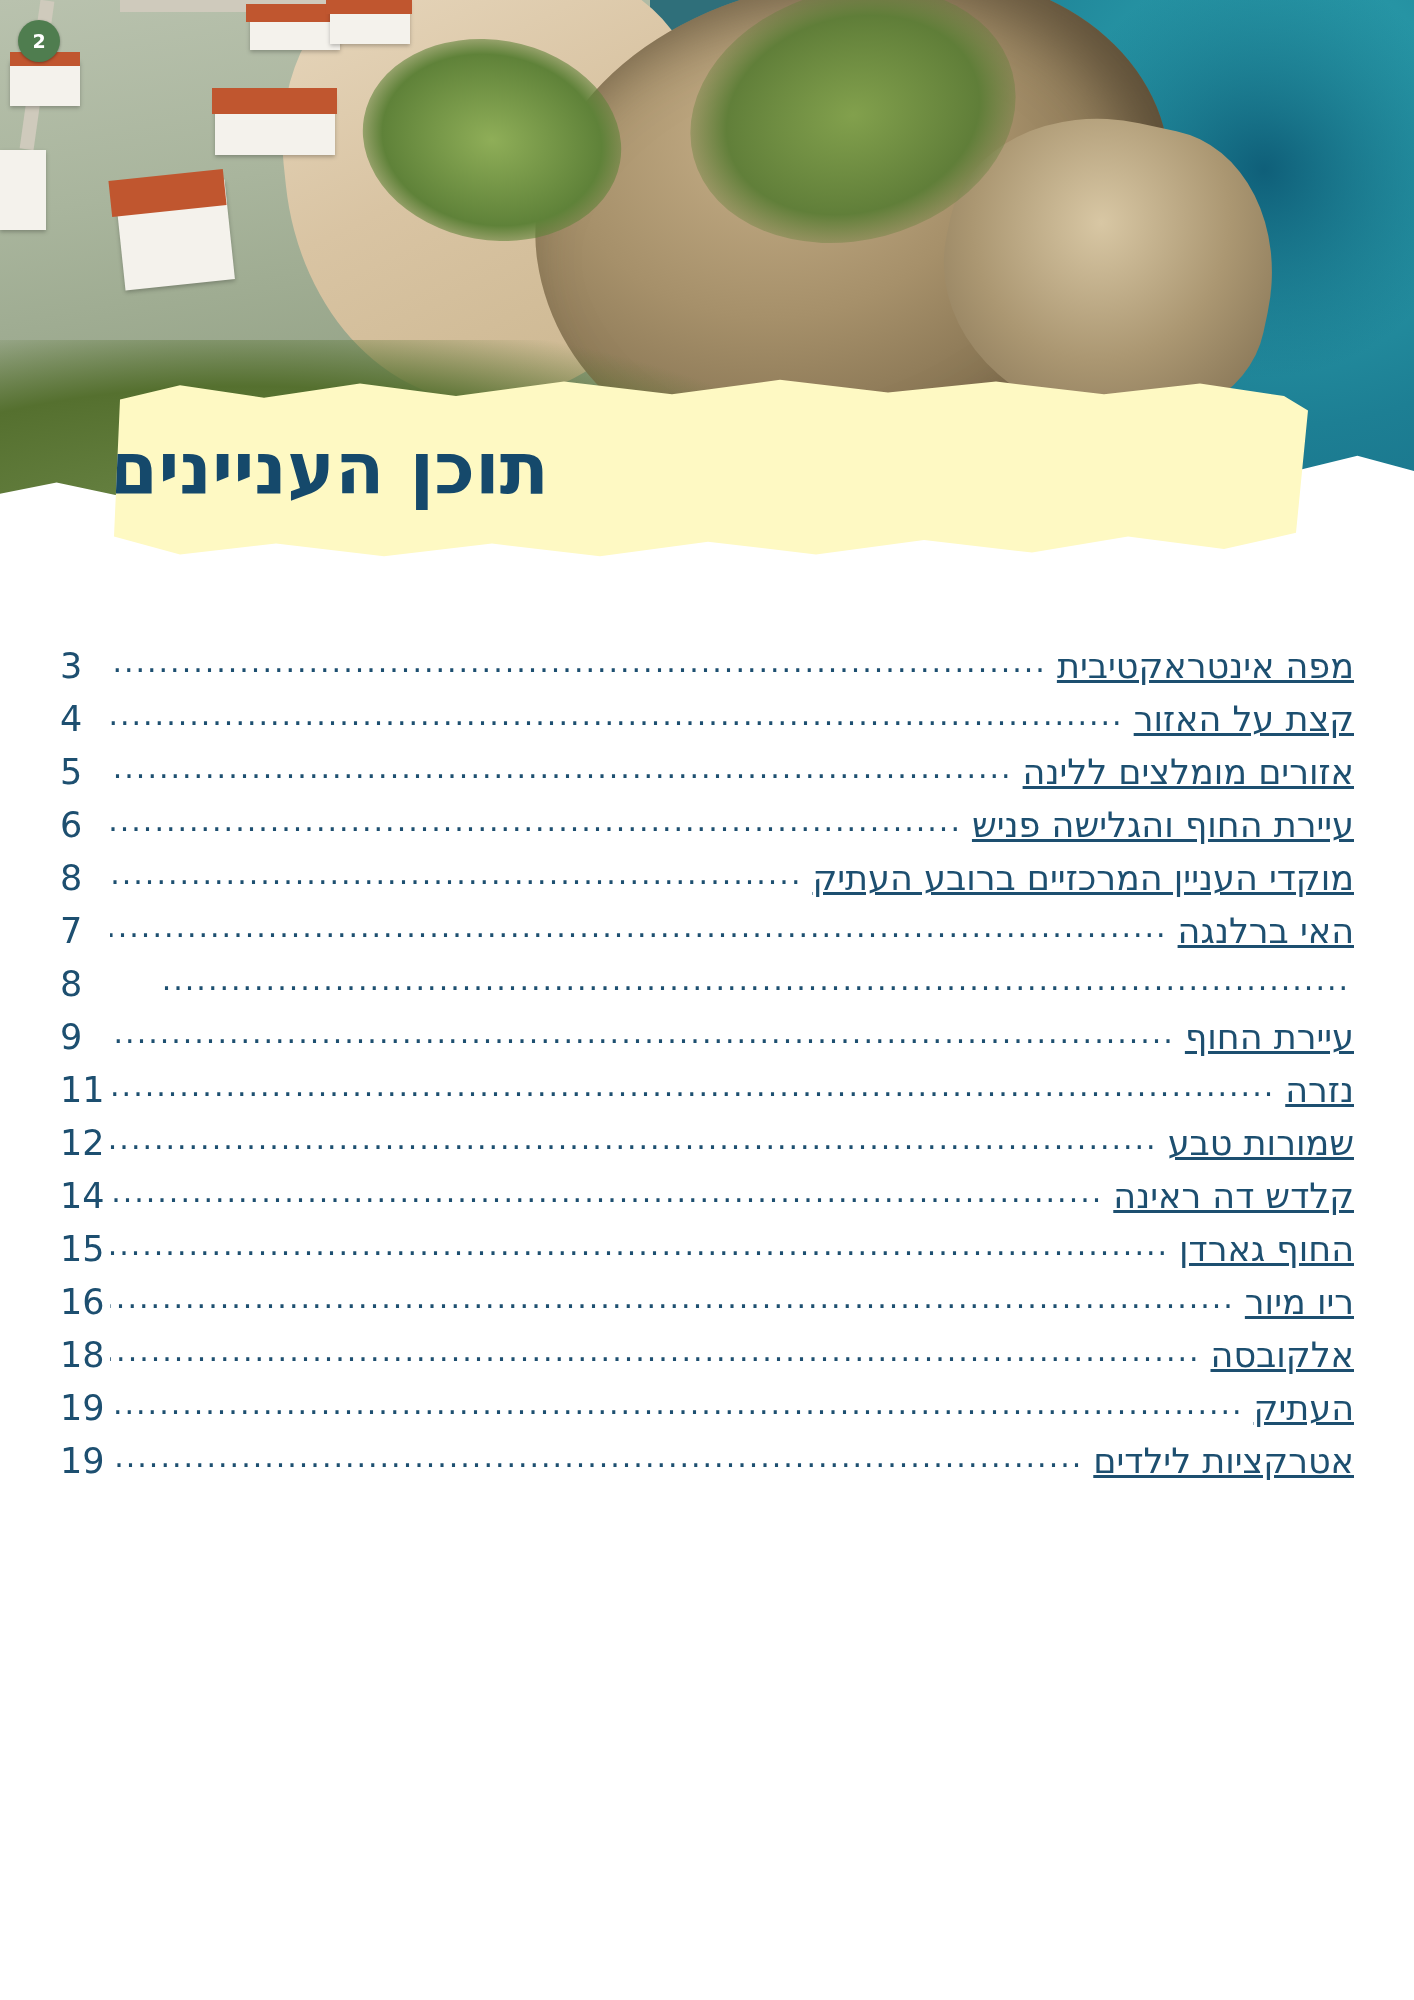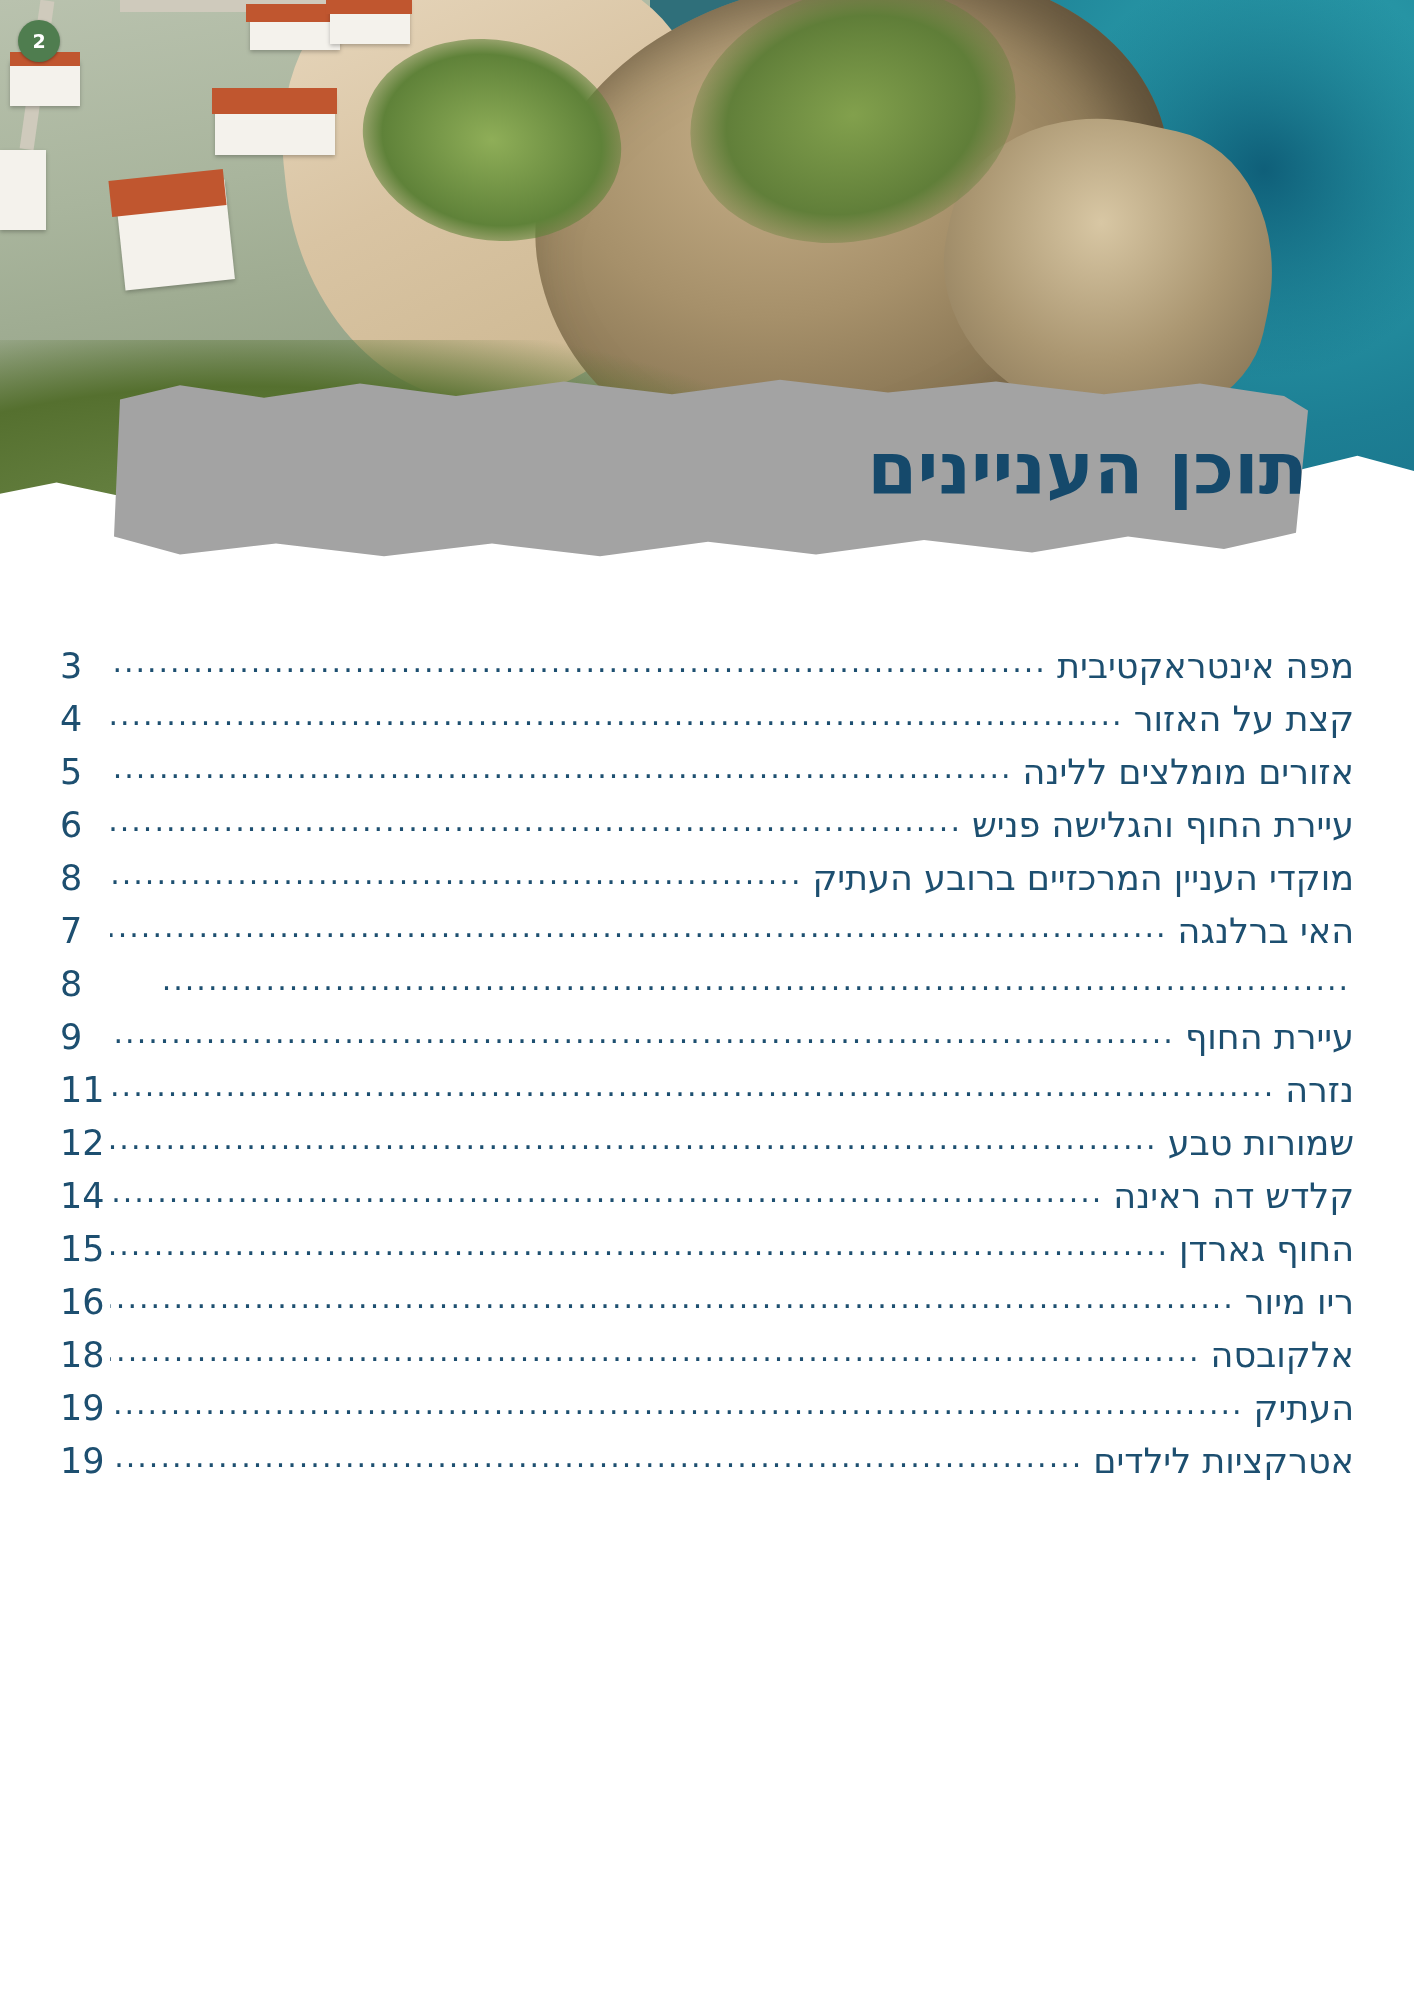"תוכן העניינים" .title-banner { background: #a3a3a3 -> #fef9c3; justify-content: flex-start -> flex-end }
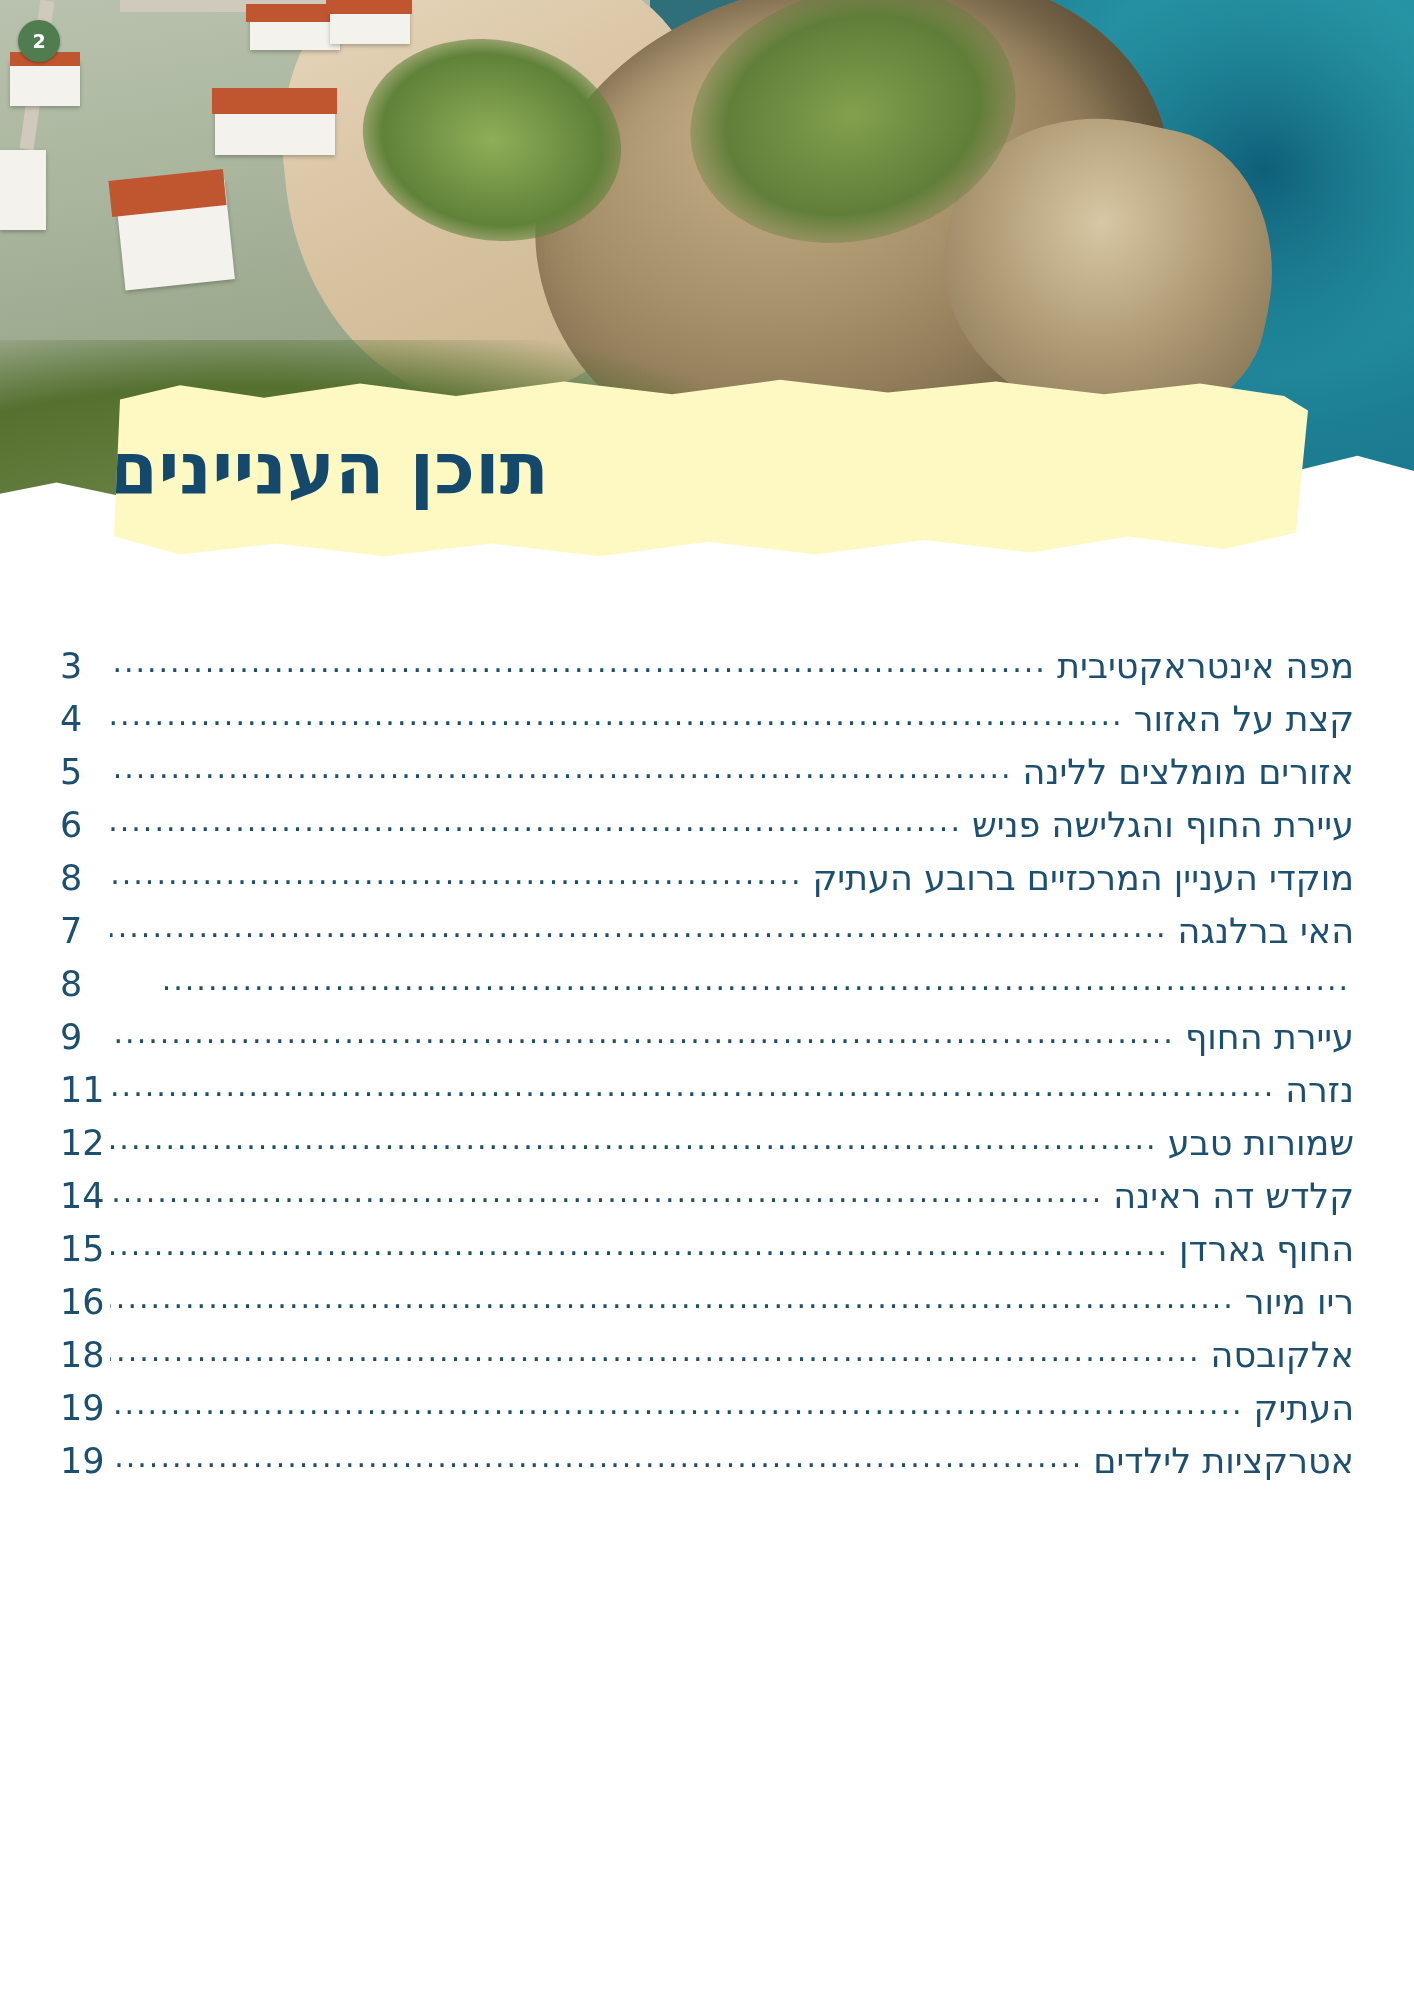"מפה אינטראקטיבית" .toc-title { text-decoration: none -> underline }
